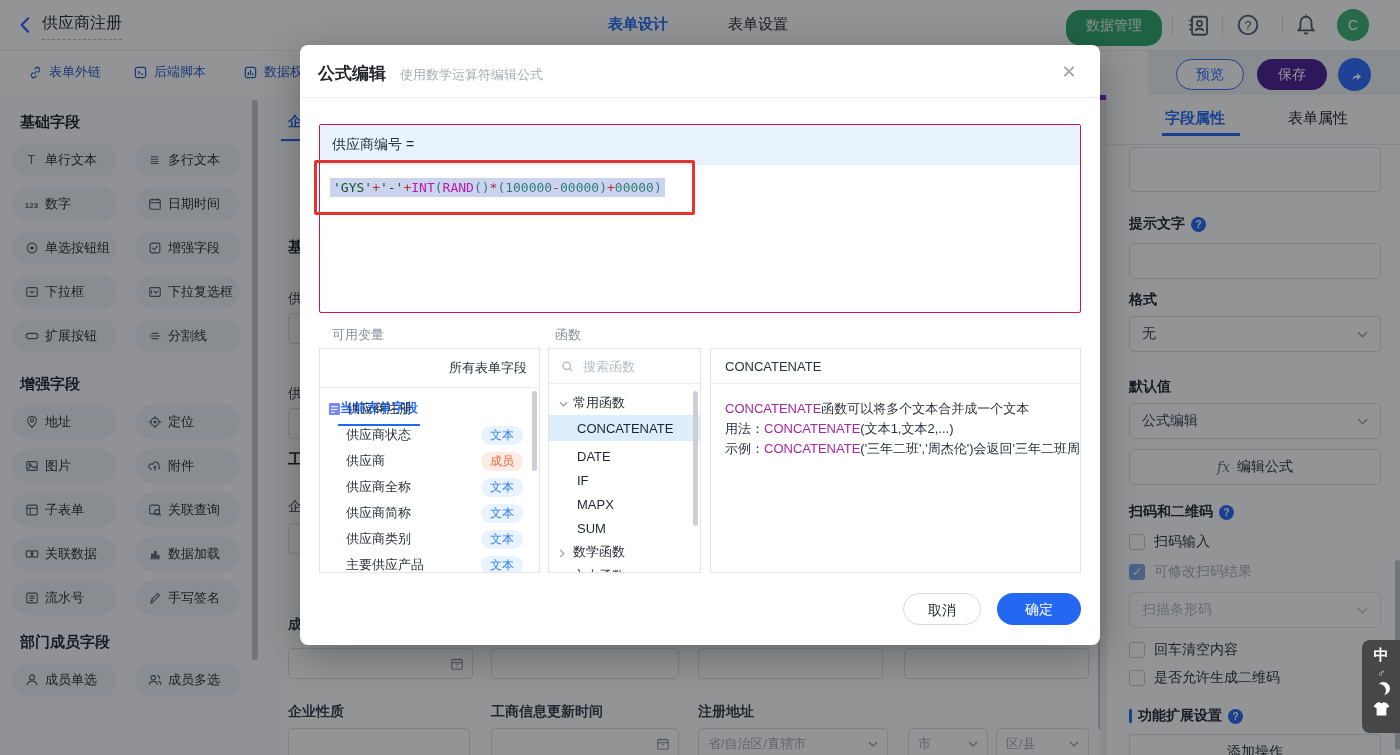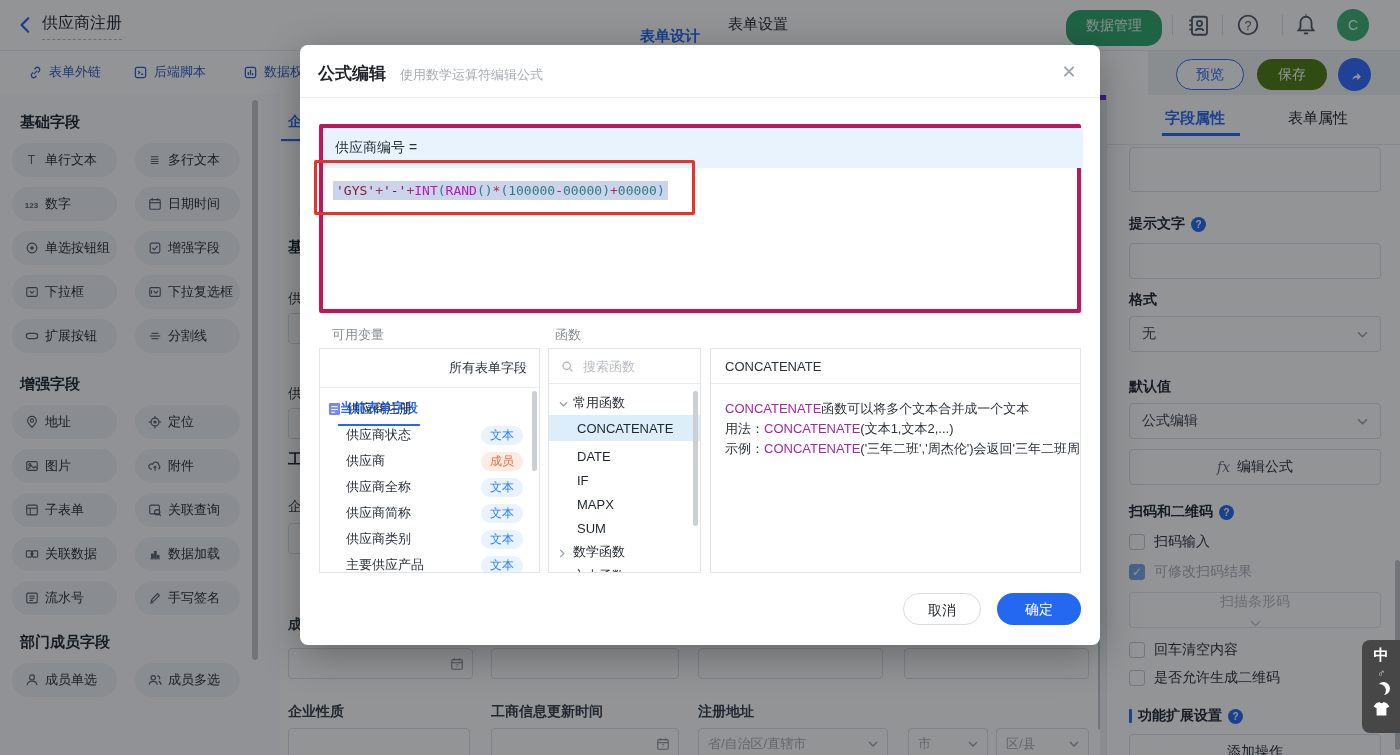"表单设计" #tab-design { left: 640px -> 608px; margin-top: 12px -> none }
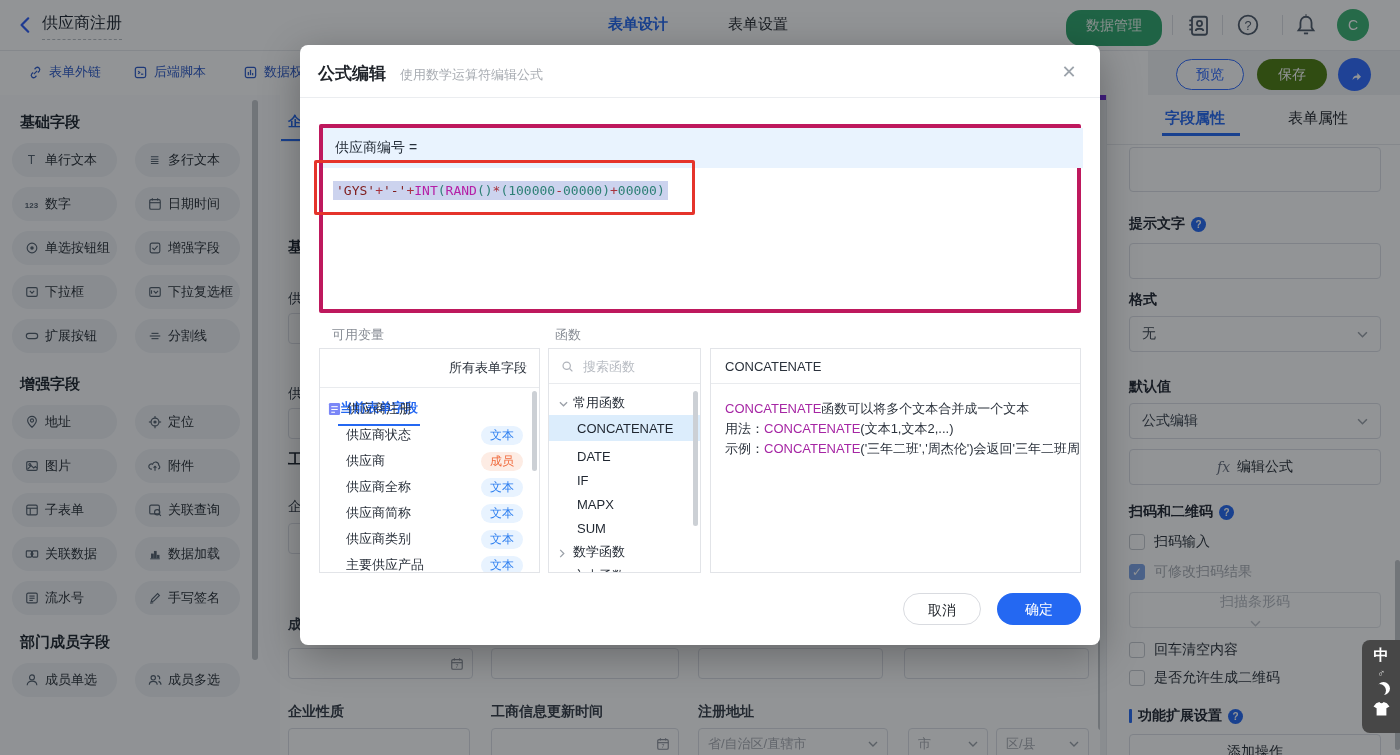"保存" #btn-save { background: #4d7c0f -> #4c1d95 }
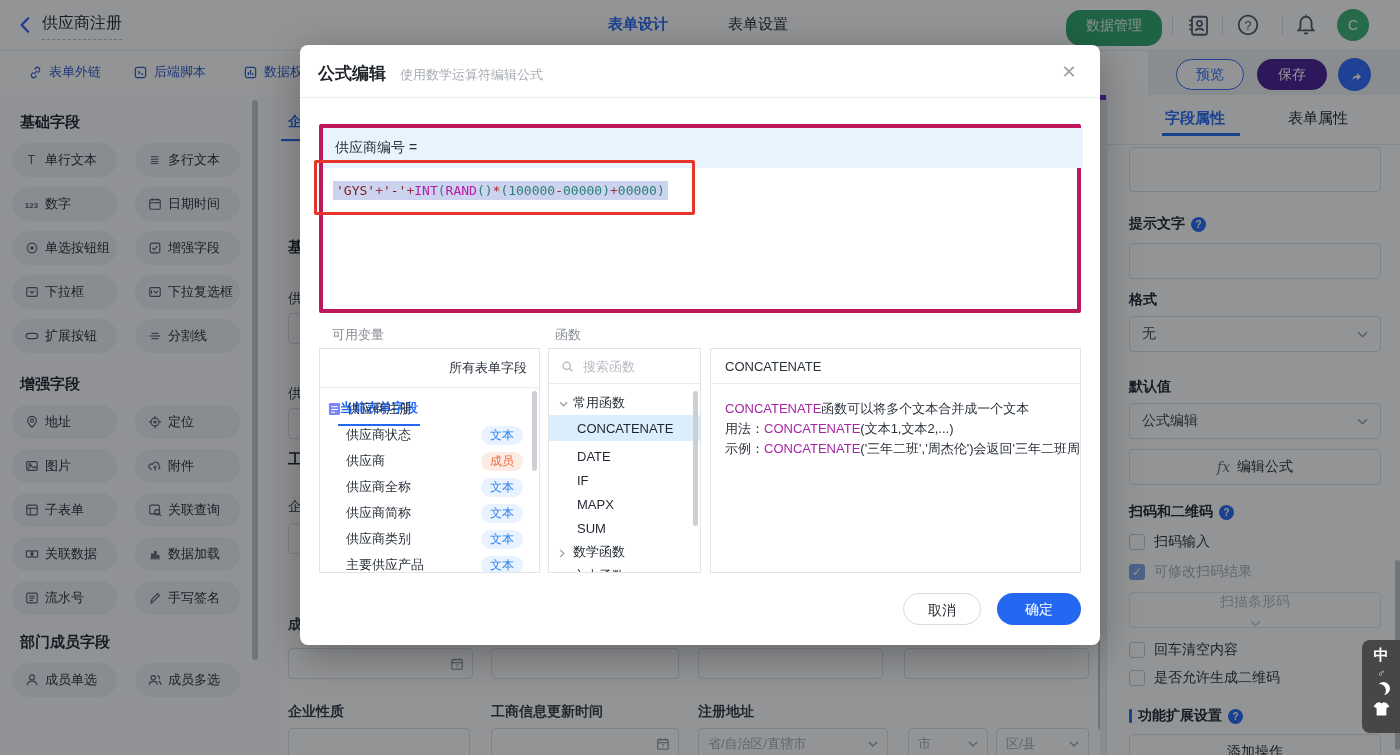"供应商编号 =" #formula-box { border: 4px solid #be185d -> 1px solid #be185d }
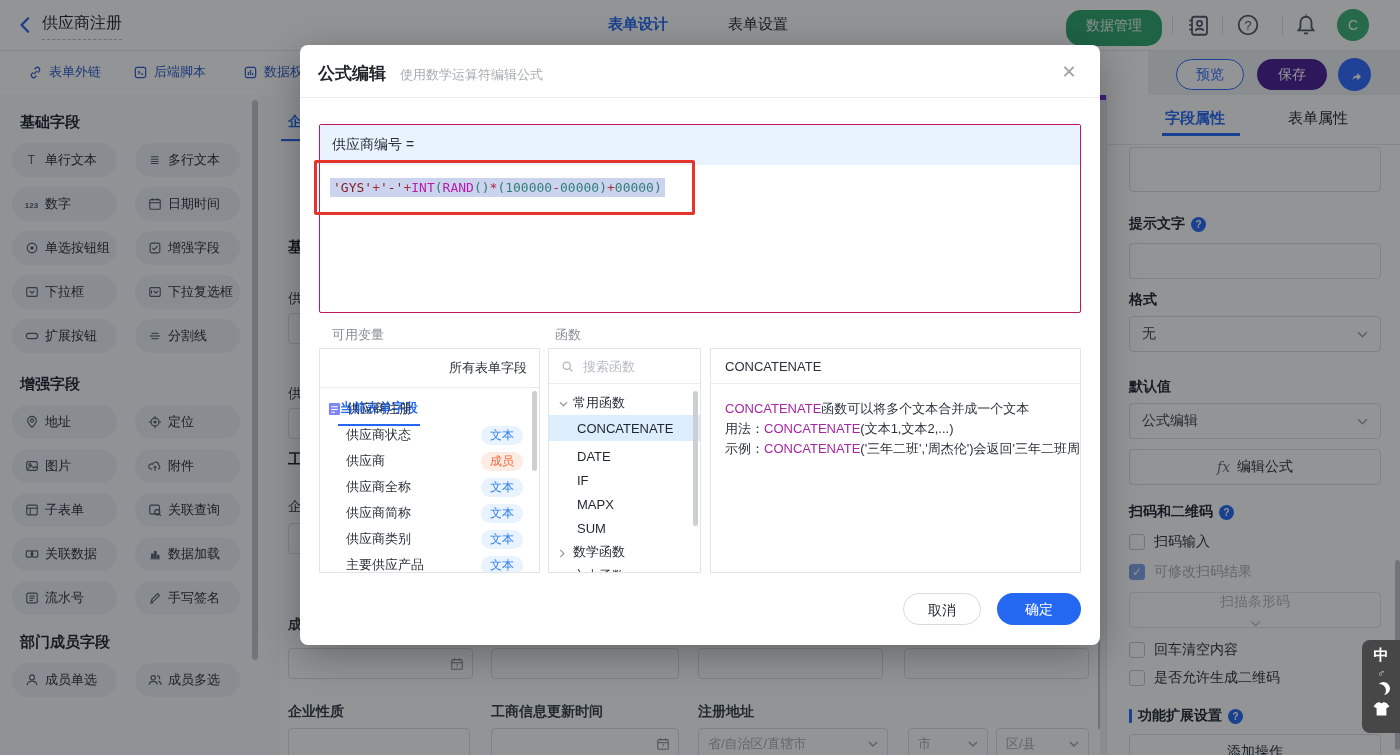"'GYS'" #formula-line .str { color: #7f1d1d -> #14532d }
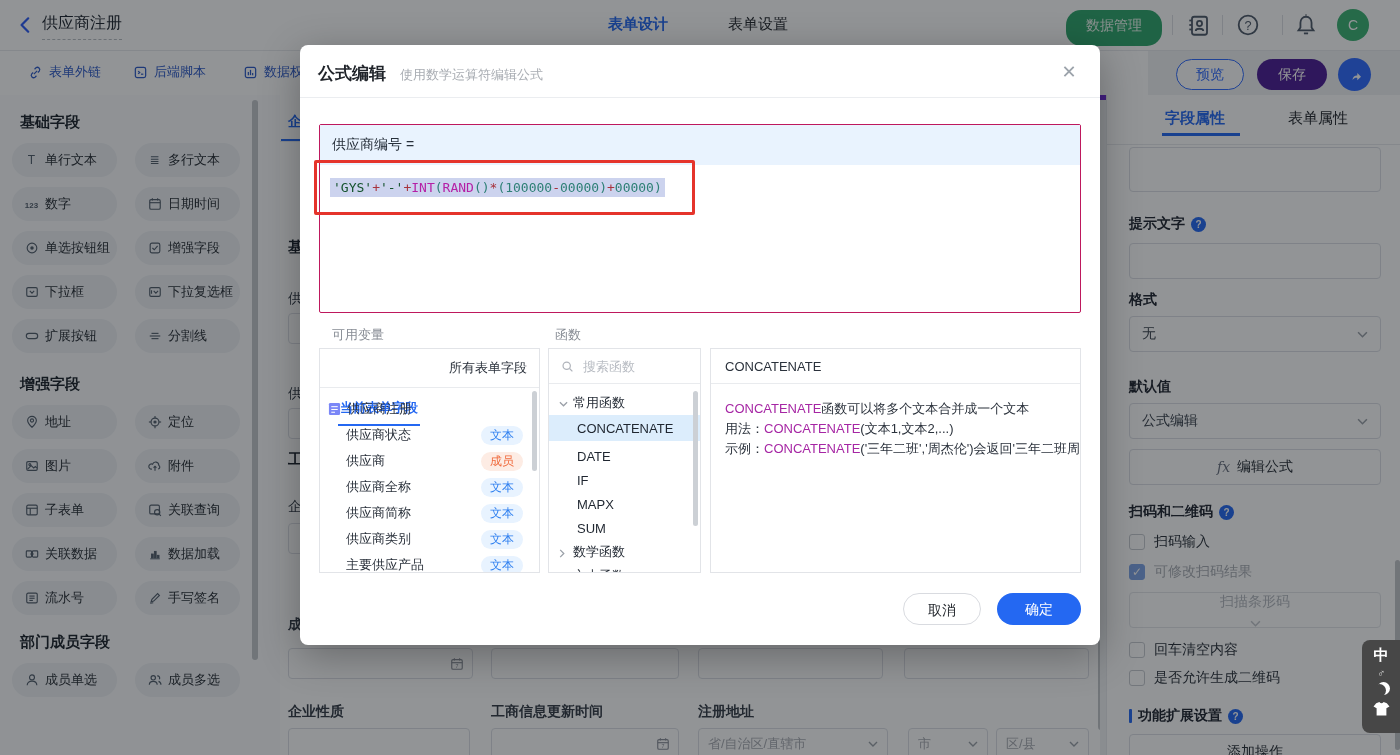"扫描条形码" .pr-select.disabled { flex-direction: column -> none }
